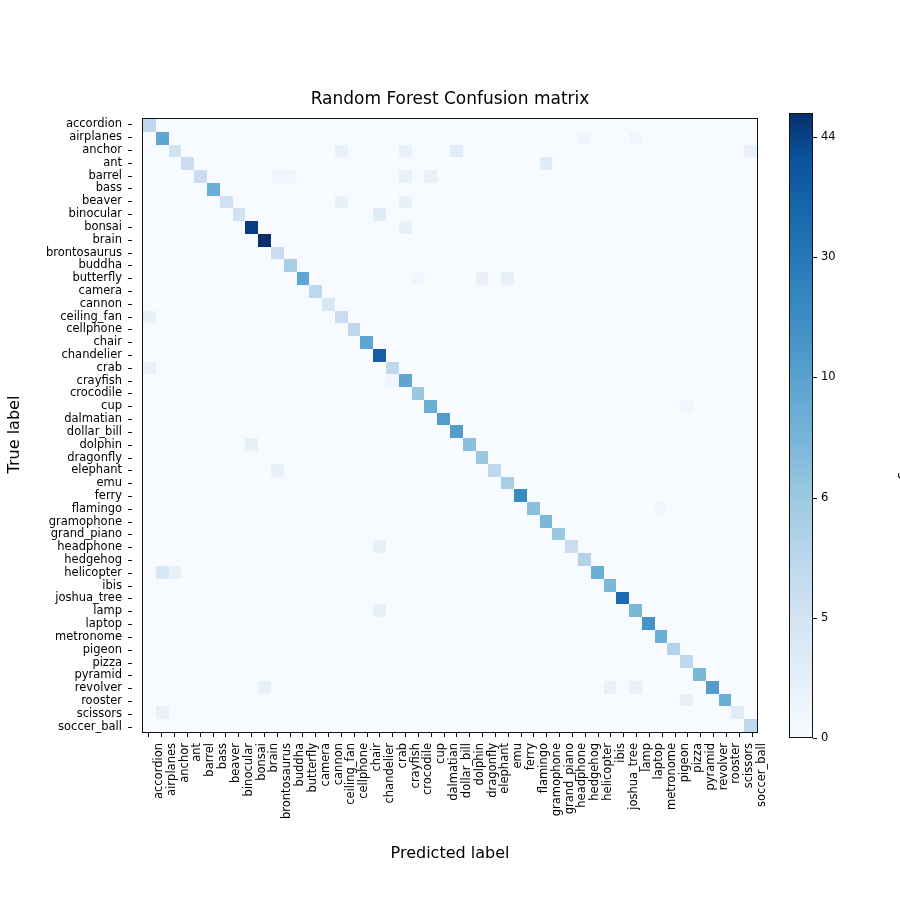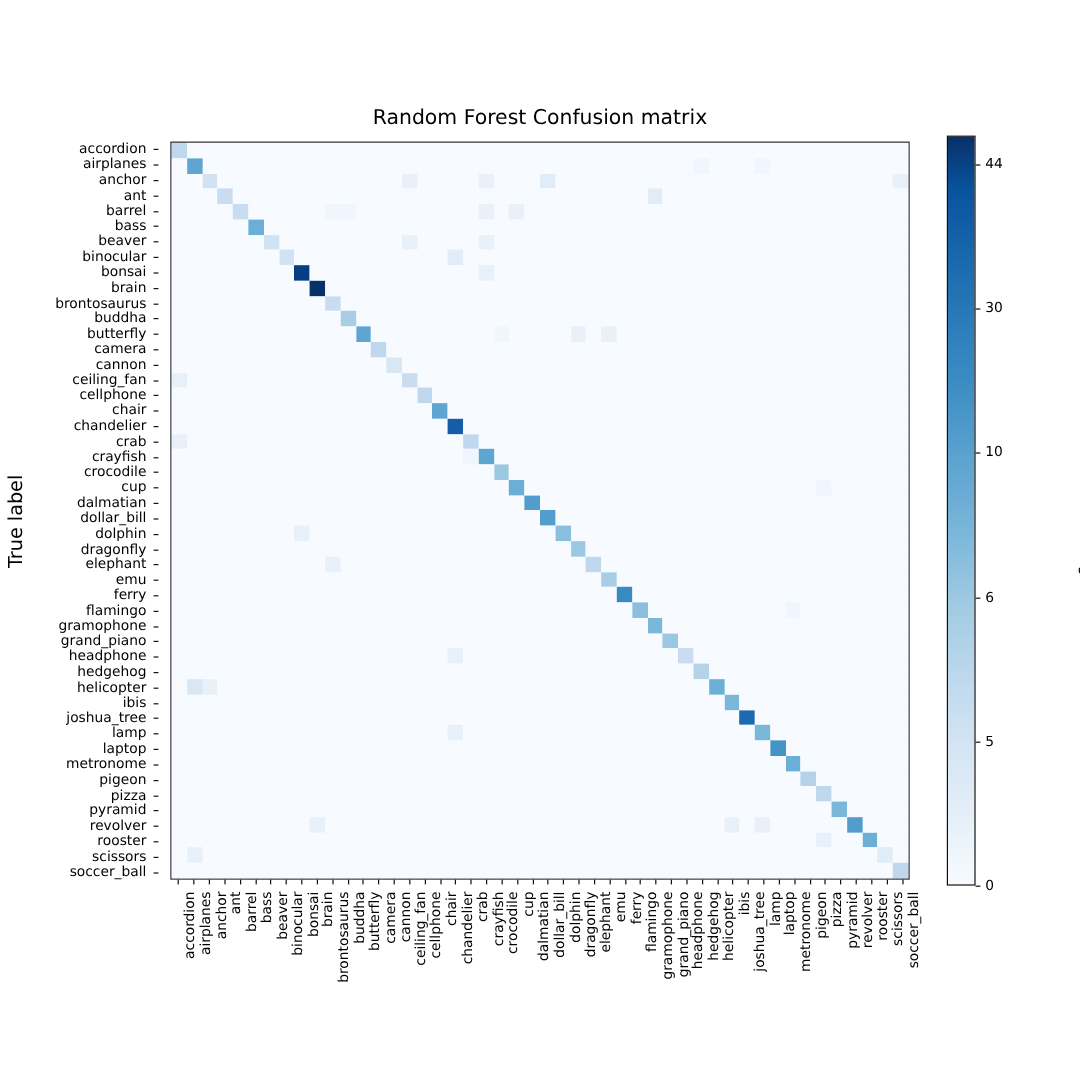"Predicted label" div { html: none -> <div>Predicted label</div> }
